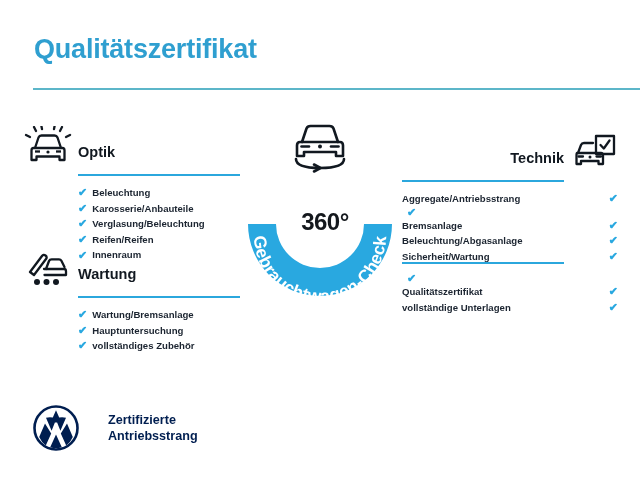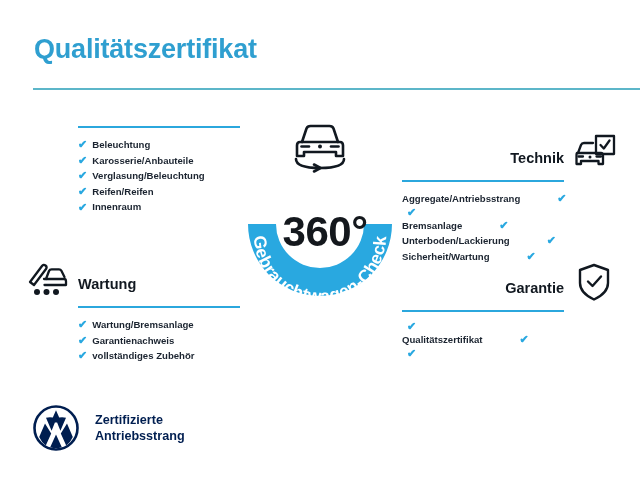"Optik" div.sec-head { html: none -> <div> <span> <svg> <g> <path></path> <path></path> <path></path> <path></path> <path></path> <path></path> </g> <g> <path></path> <path></path> <path></path> <path></path> </g> <circle></circle> </svg> </span> <span>Optik</span> </div> }
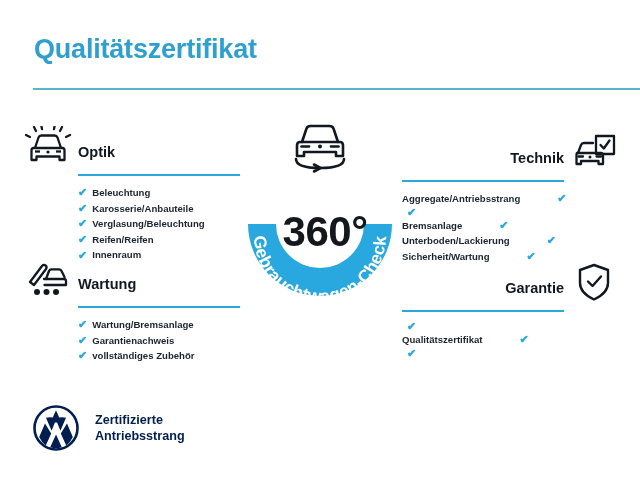"Aggregate/Antriebsstrang" .right .items li { gap: 32px -> none; justify-content: flex-start -> space-between }
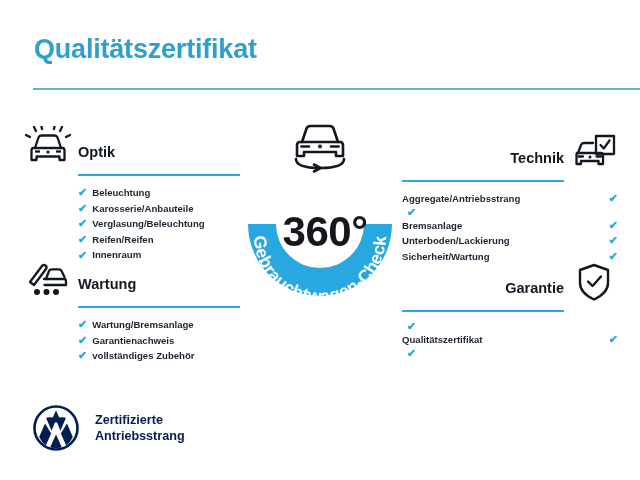"360°" .badge-deg { font-size: 42px -> 24px }
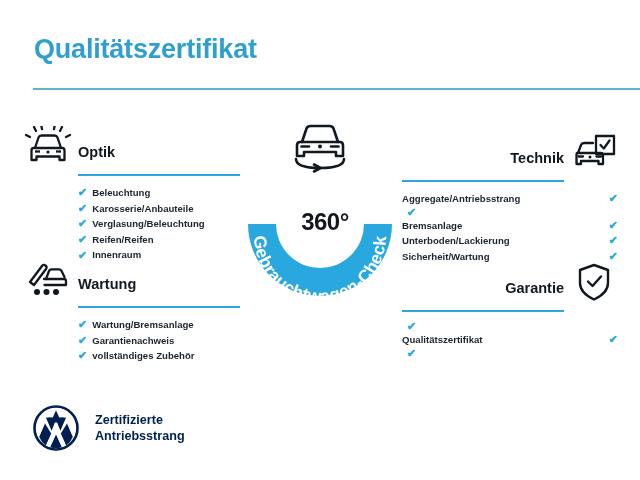"Unterboden/Lackierung" span { text: Unterboden/Lackierung -> Beleuchtung/Abgasanlage }
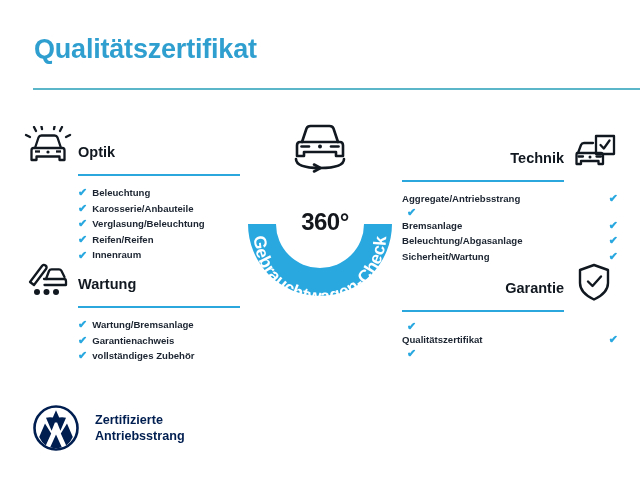"Wartung" .sec-wartung { top: 258px -> 248px }
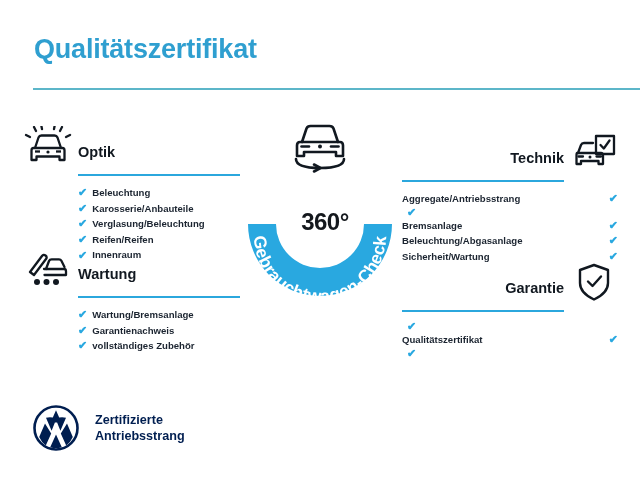"Garantie" div.sec-head { html: <div> <span> <svg> <g> <path></path> <path></path> </g> </svg> </span> <span>Garantie</span> </div> -> none }
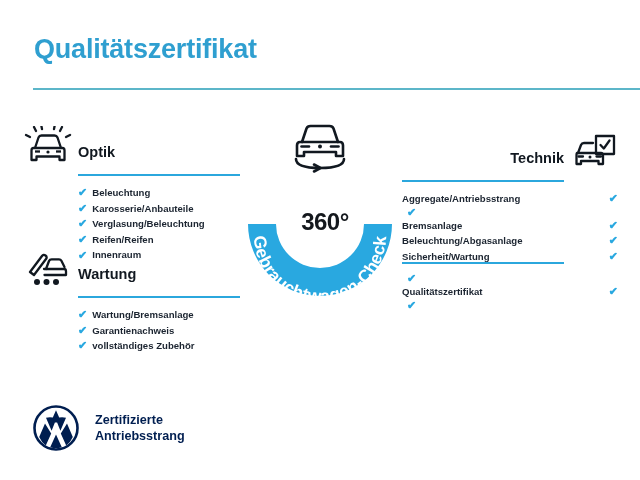"vollständige Unterlagen" span { html: none -> <span>vollständige Unterlagen</span> }
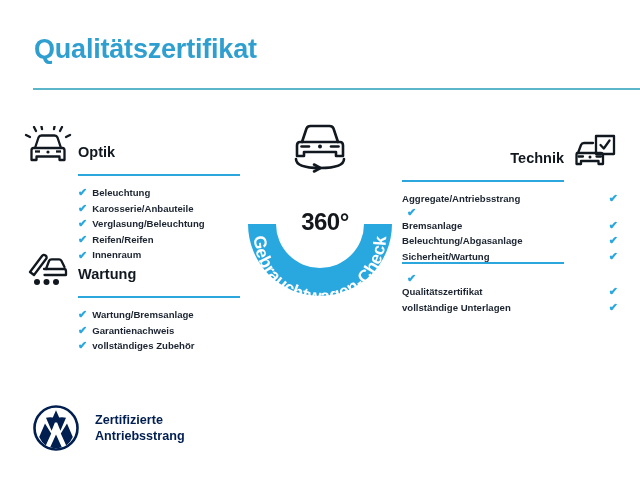"Garantienachweis" span { text: Garantienachweis -> Hauptuntersuchung }
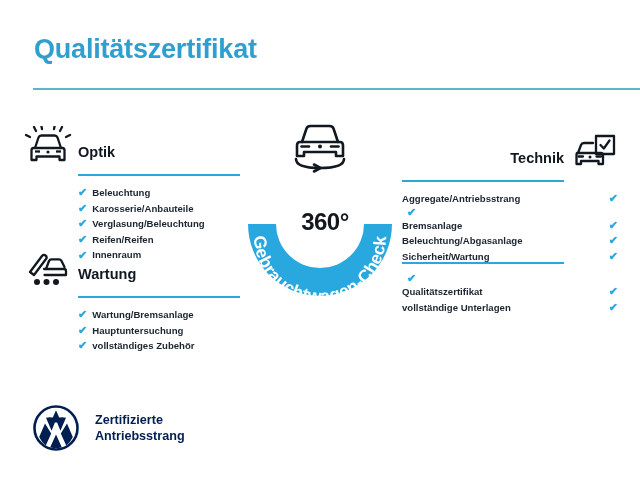"Zertifizierte" .vw-text { margin-left: 15px -> 28px }
